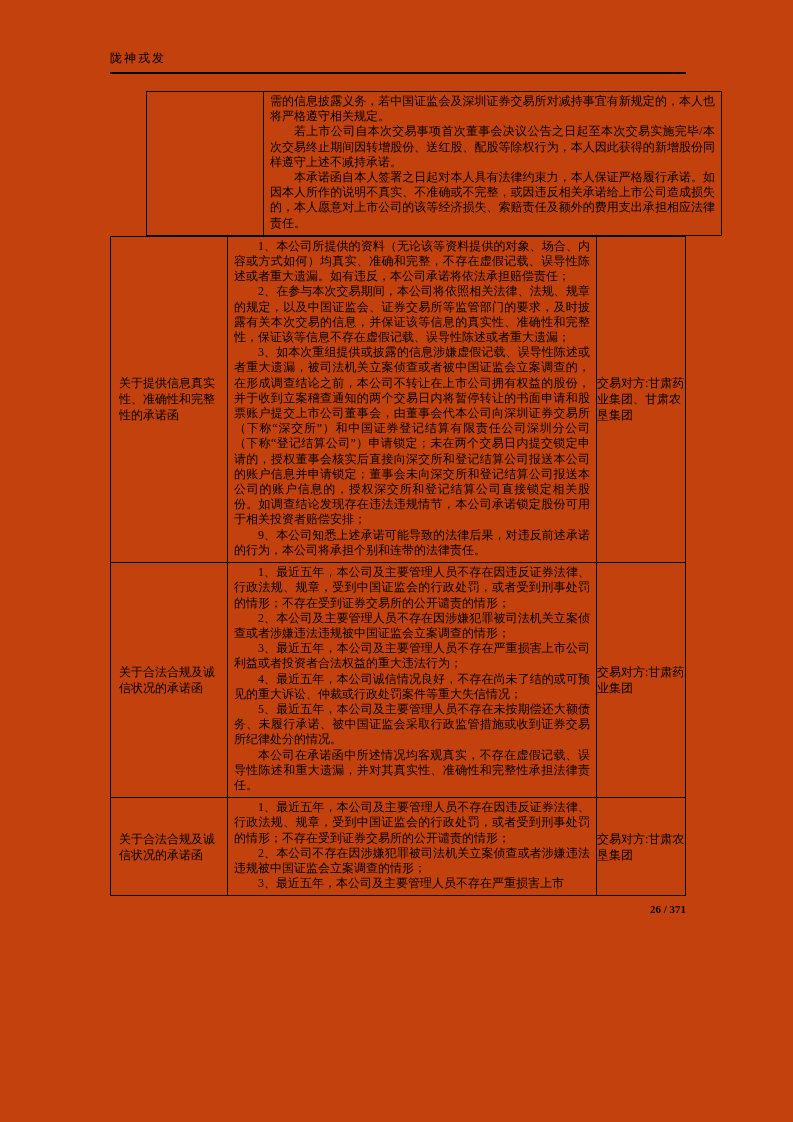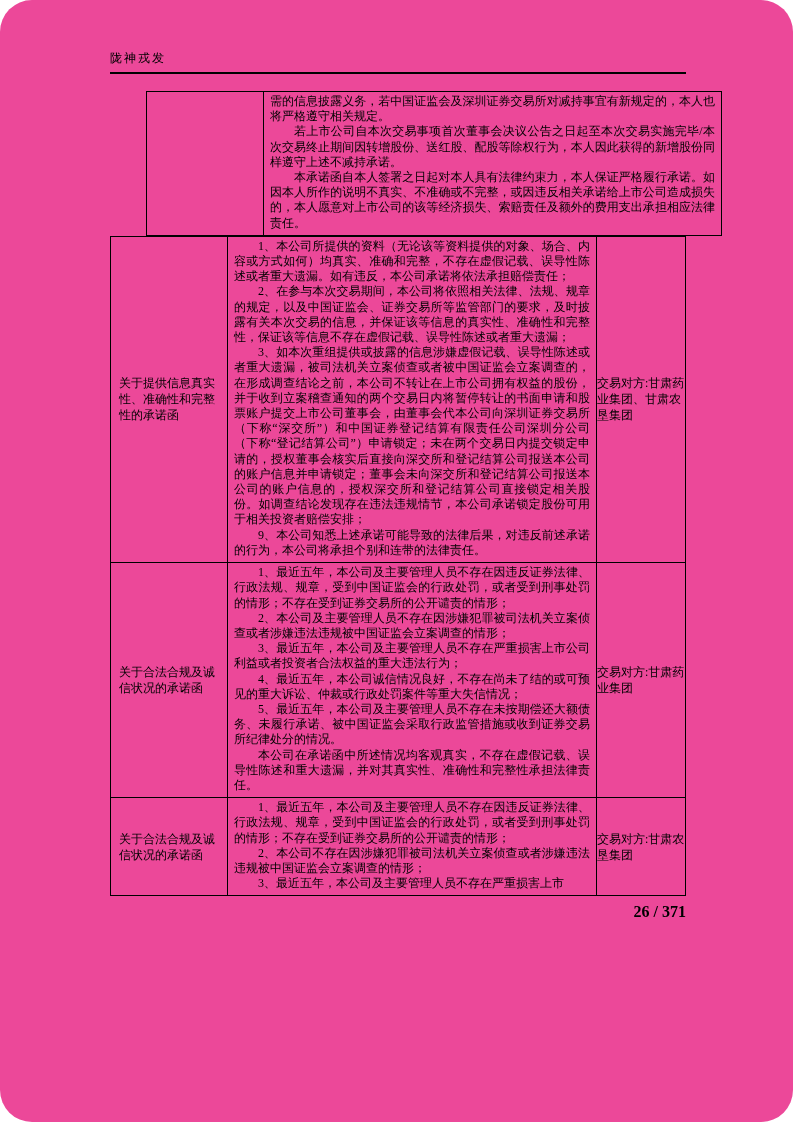"陇神戎发" .page { background: #ec4899 -> #c2410c; border-radius: 32px -> none }
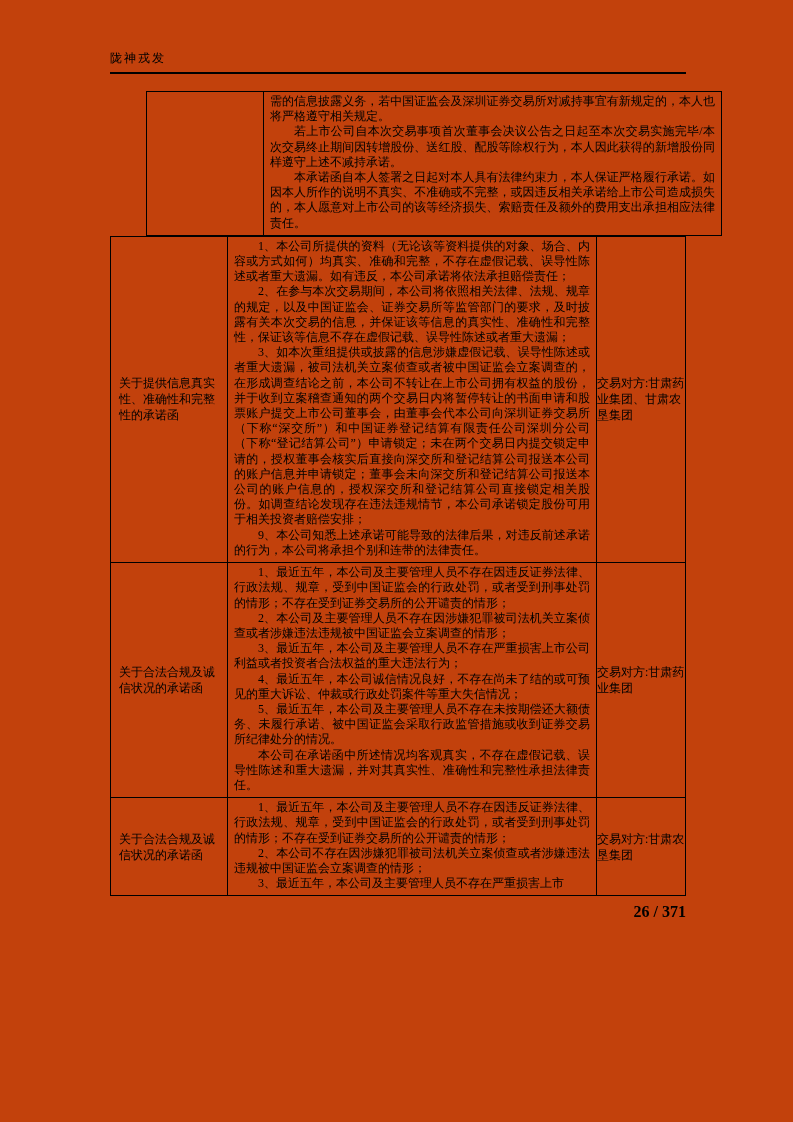"26 / 371" .page-footer { font-size: 16px -> 11px }
